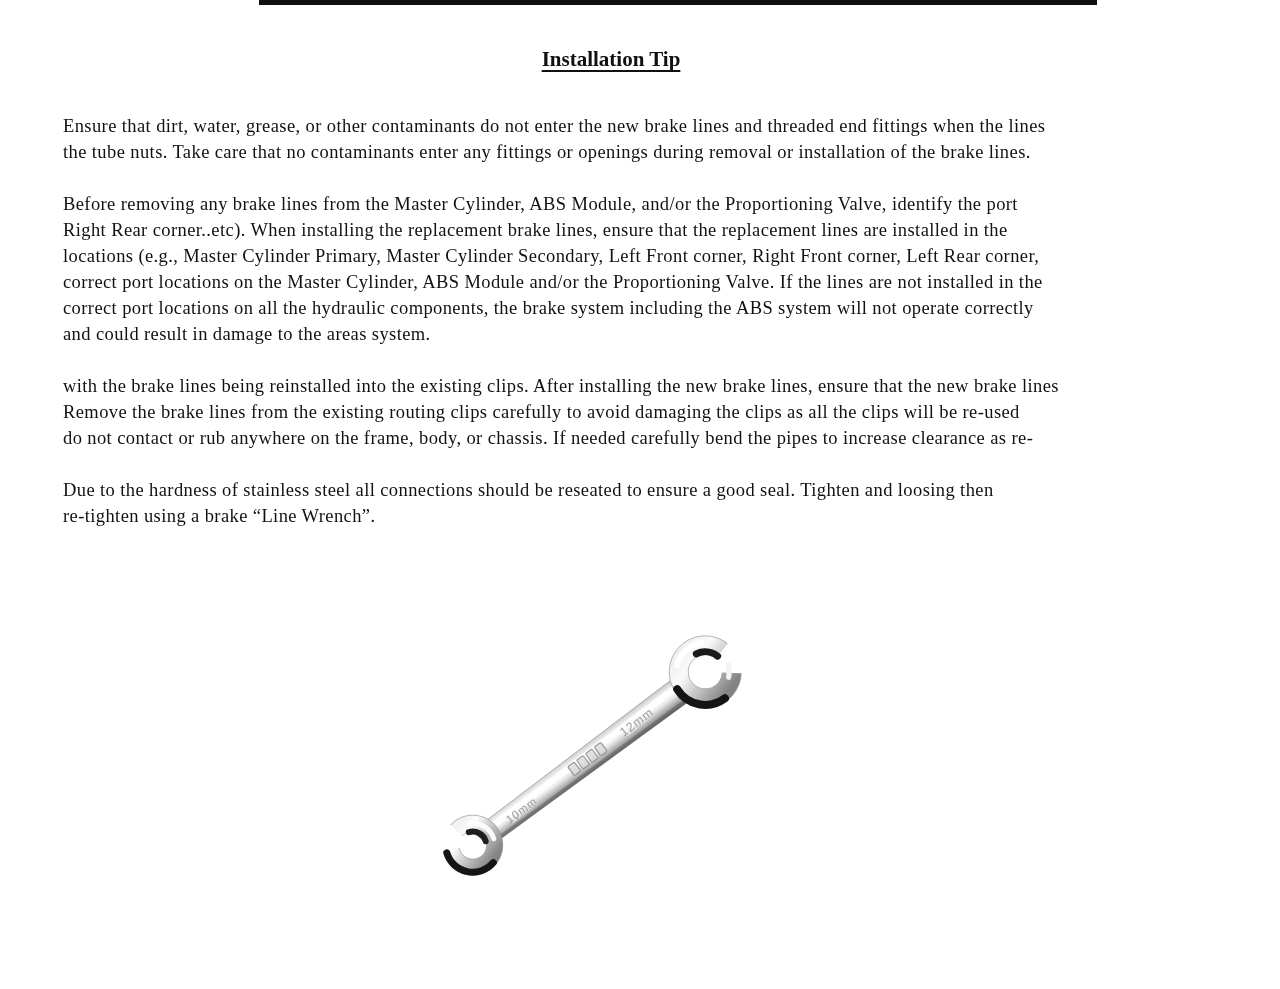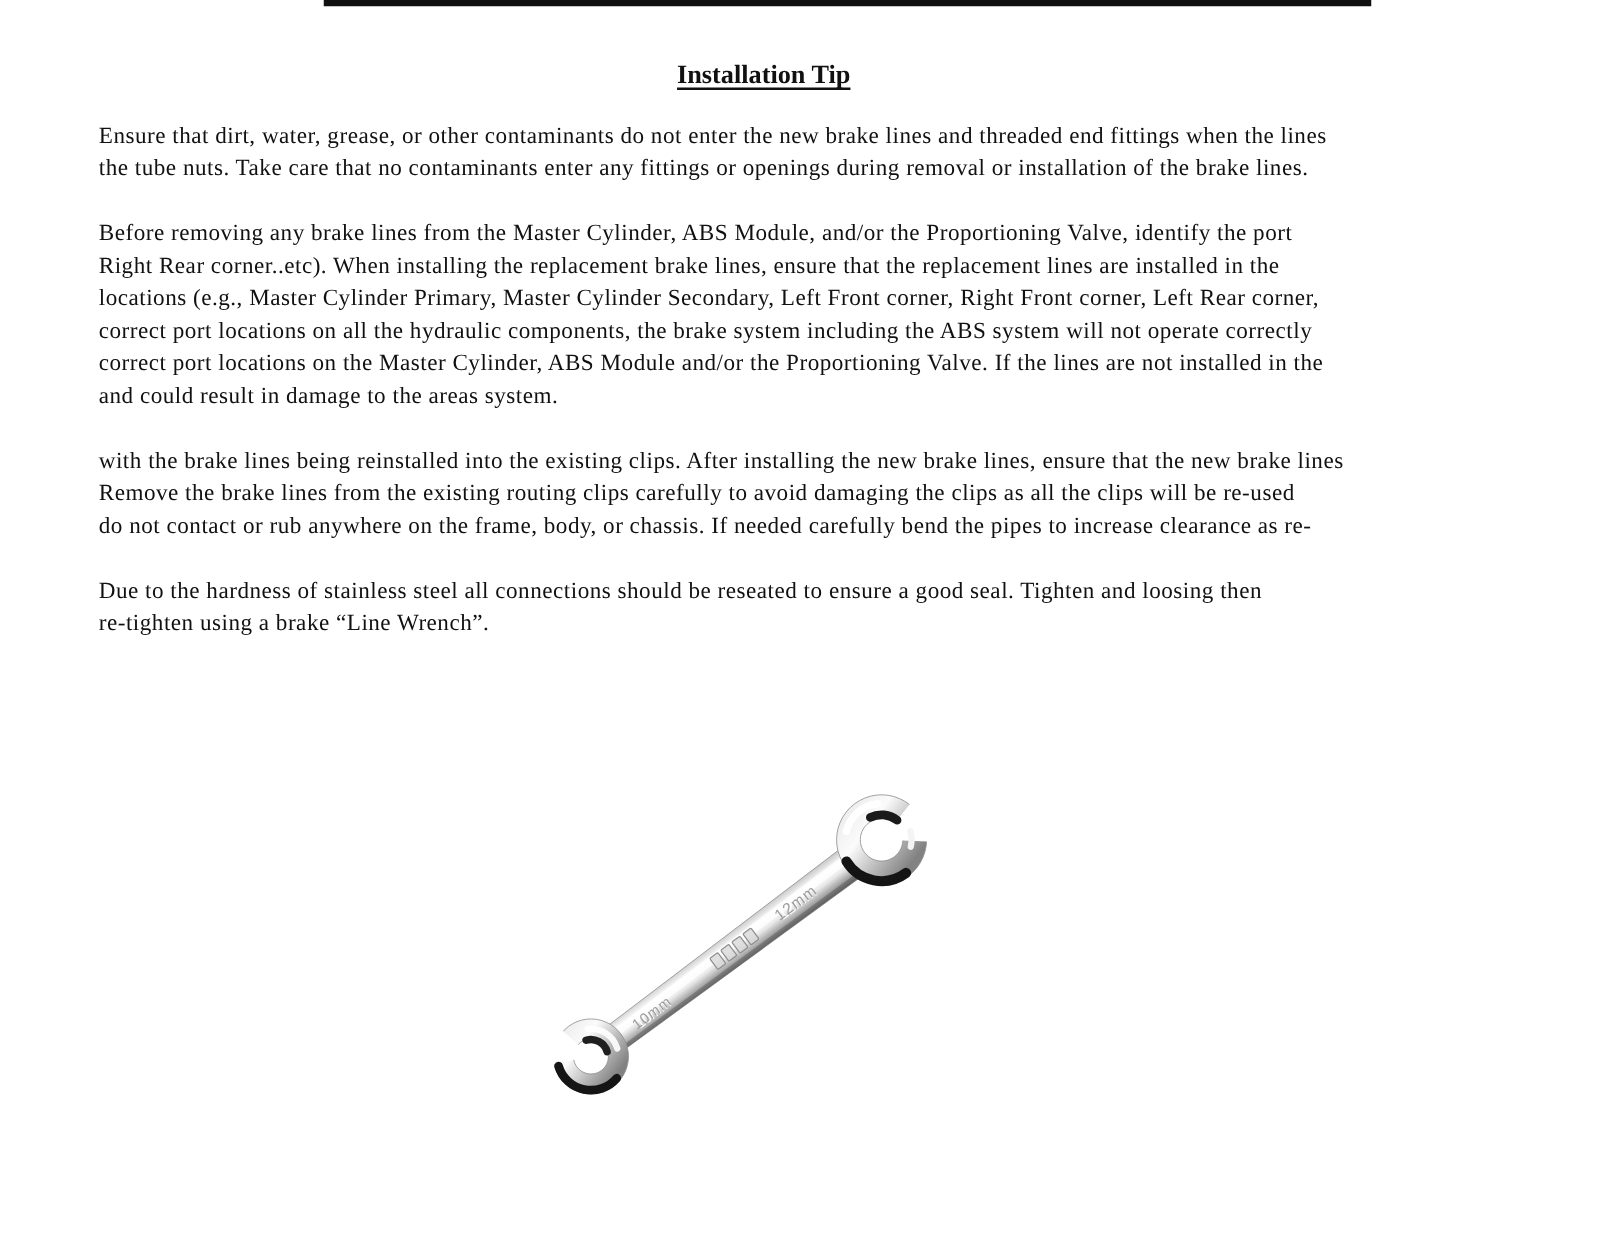"Ensure that dirt, water, grease," .content { margin-left: 16px -> none; top: 96px -> 113px }
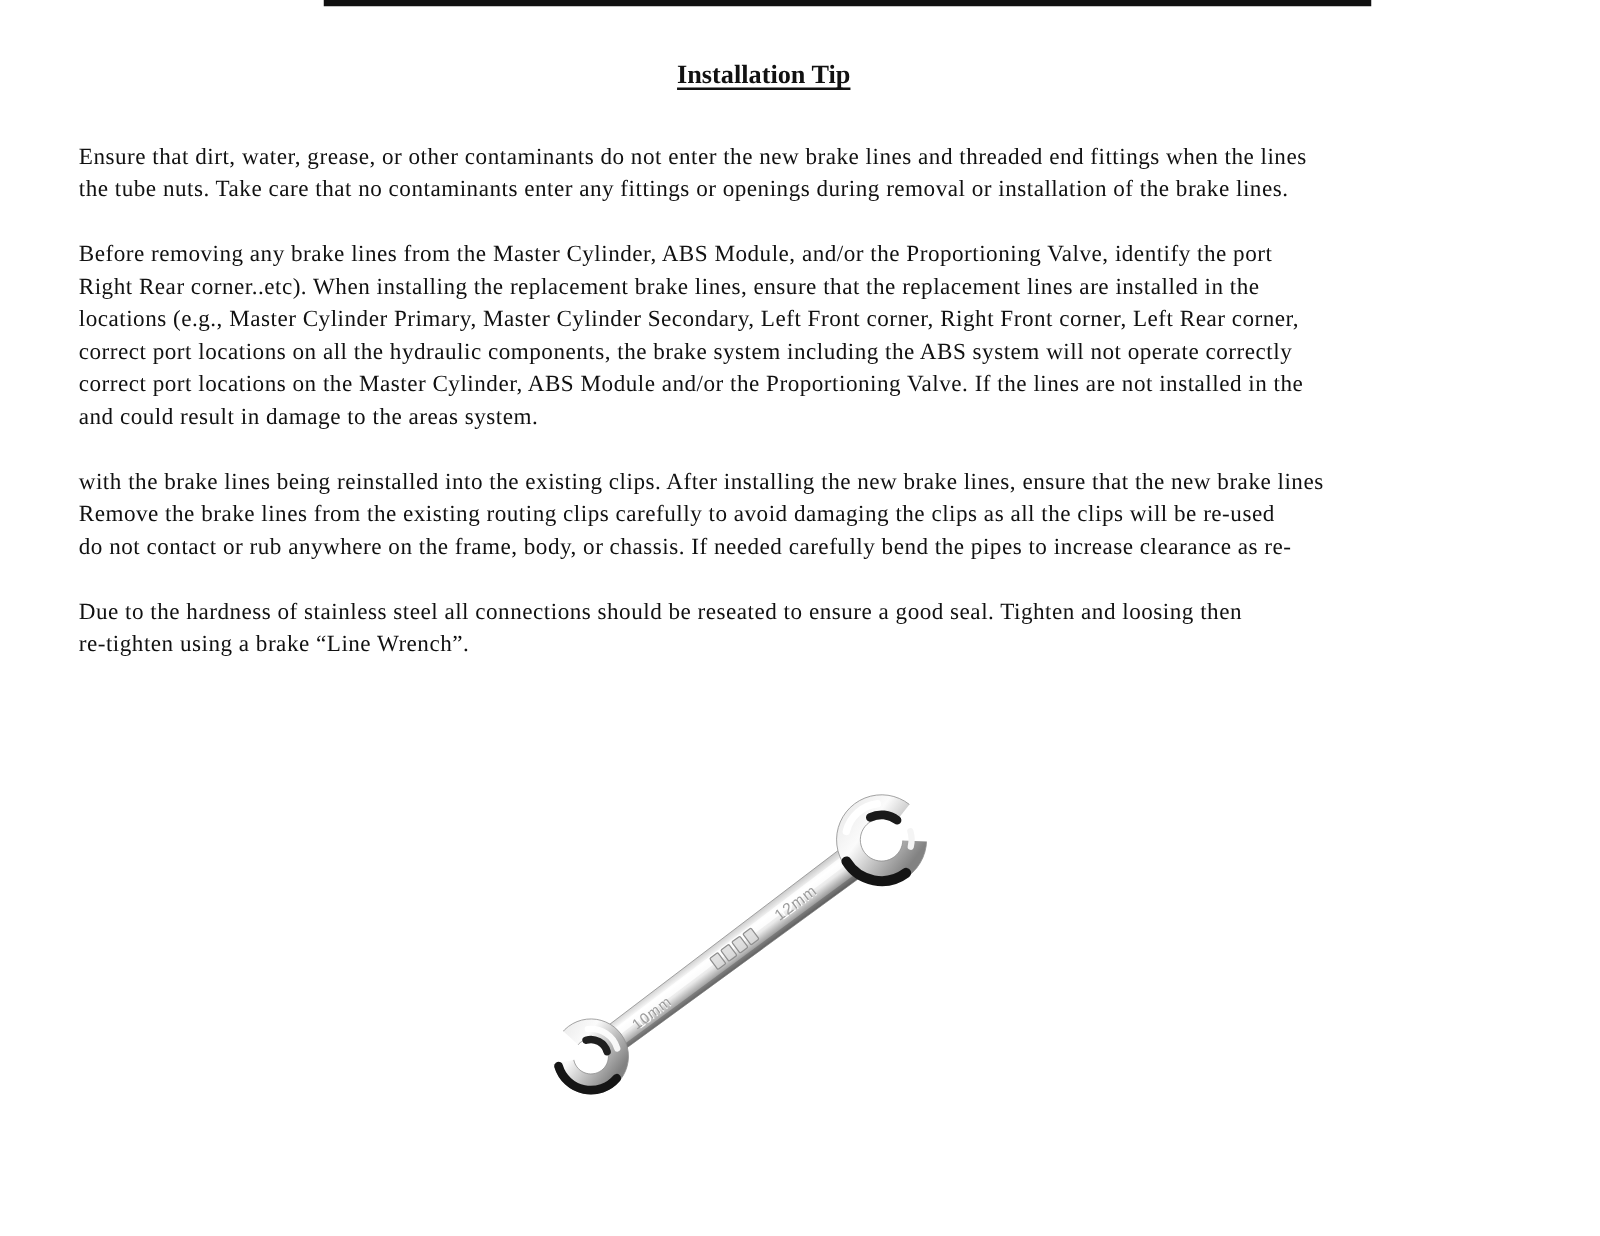"correct port locations on all" div.line { order: before "correct port locations on the" -> after "correct port locations on the" }
